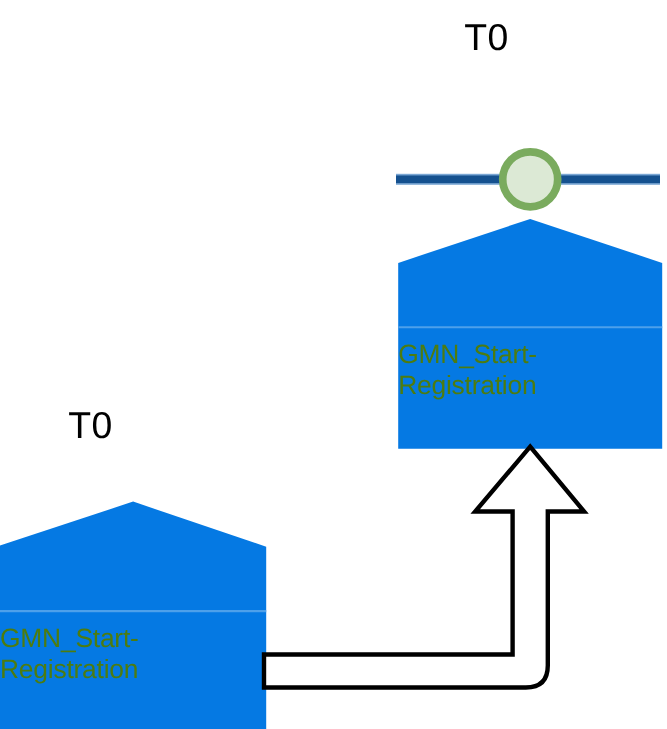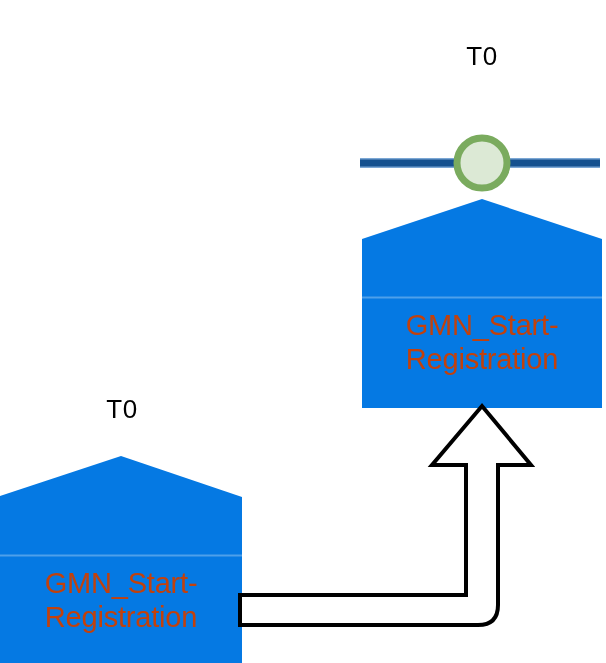"T0" .time-label { font-size: 26px -> 34px; margin-top: 26px -> none; text-align: center -> left }
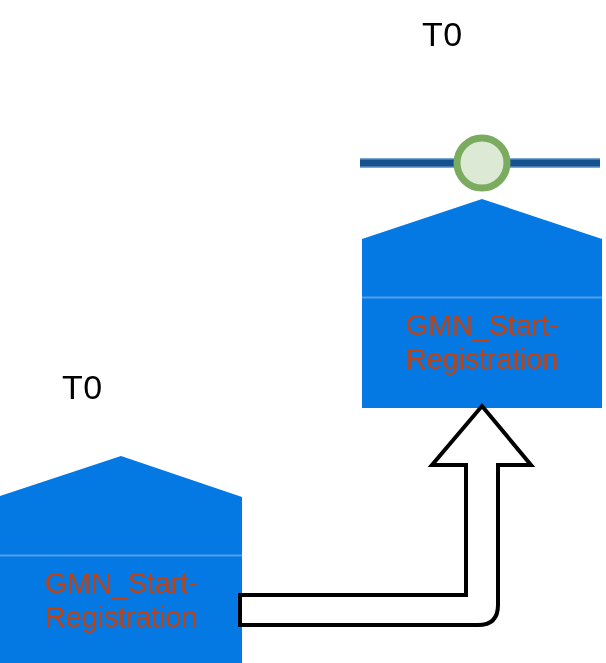"GMN_Start-" .node-label { color: #c2410c -> #4d7c0f; font-size: 29px -> 24px; text-align: center -> left }
